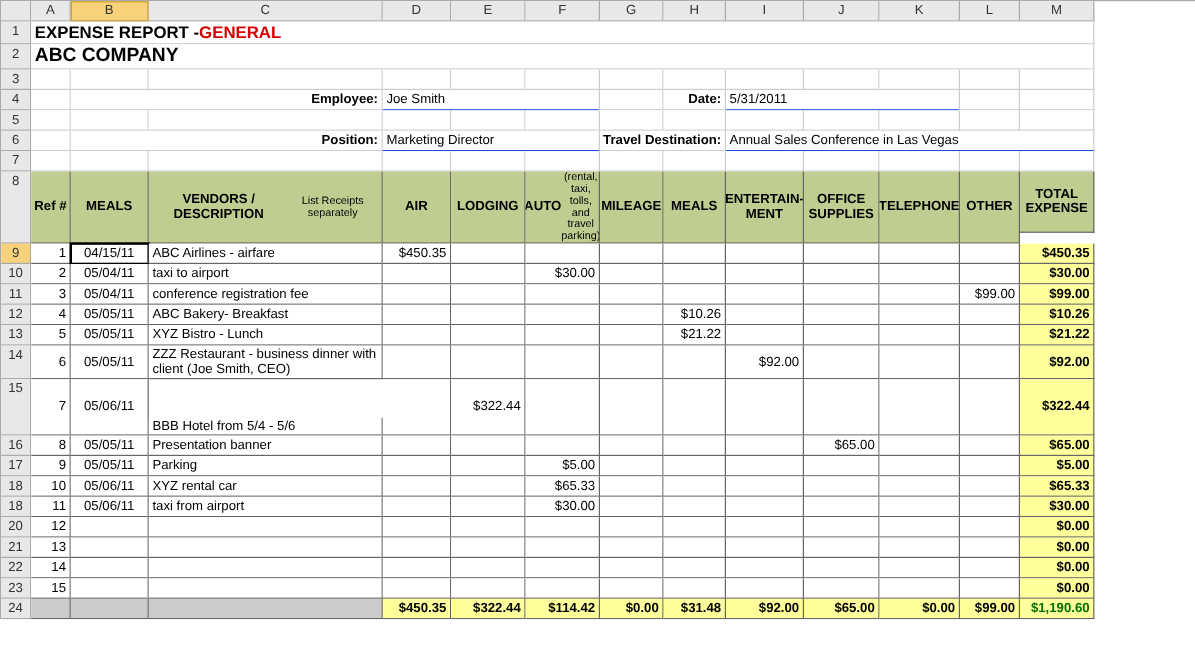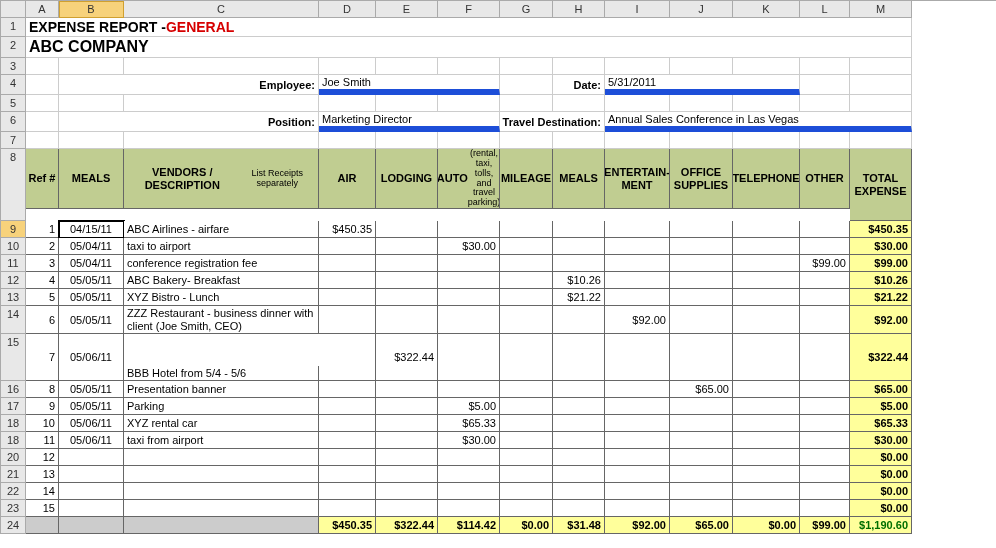"Joe Smith" .field-val { border-bottom: 6px solid #1d4ed8 -> 1px solid #1d4ed8 }
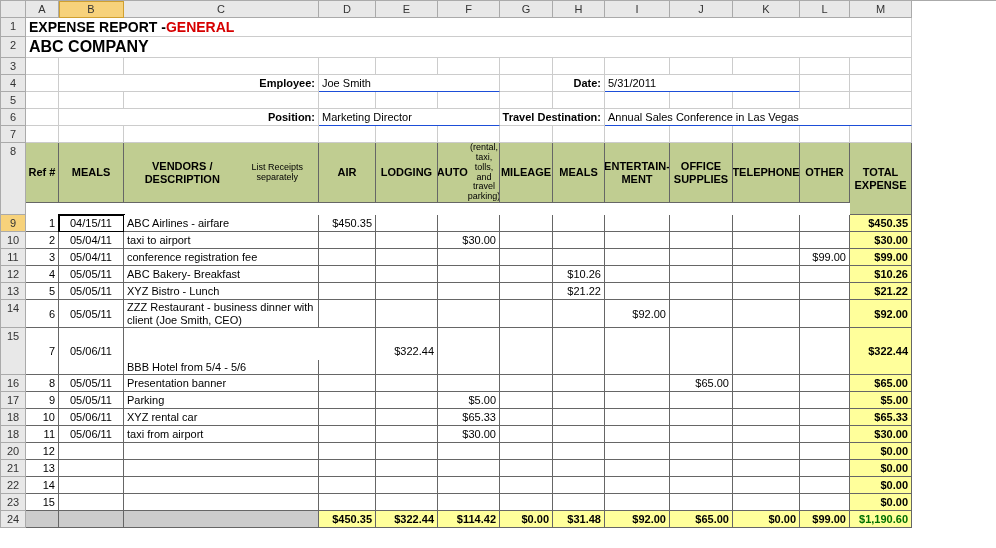"TOTAL EXPENSE" div.cell { height: 72px -> 51px }
